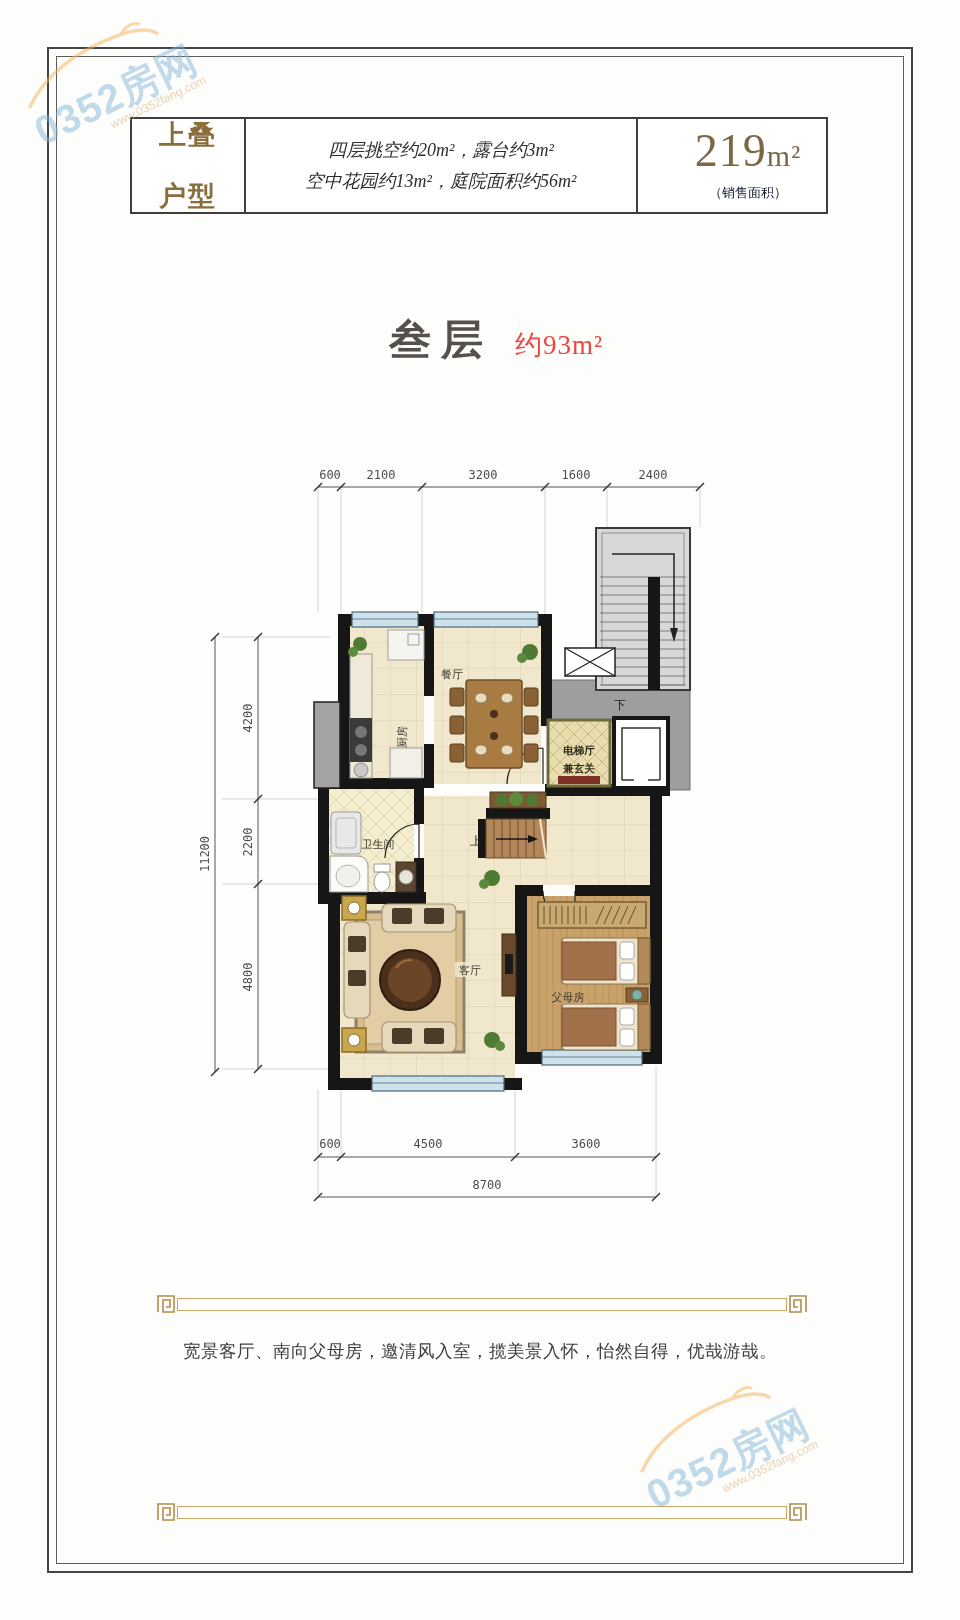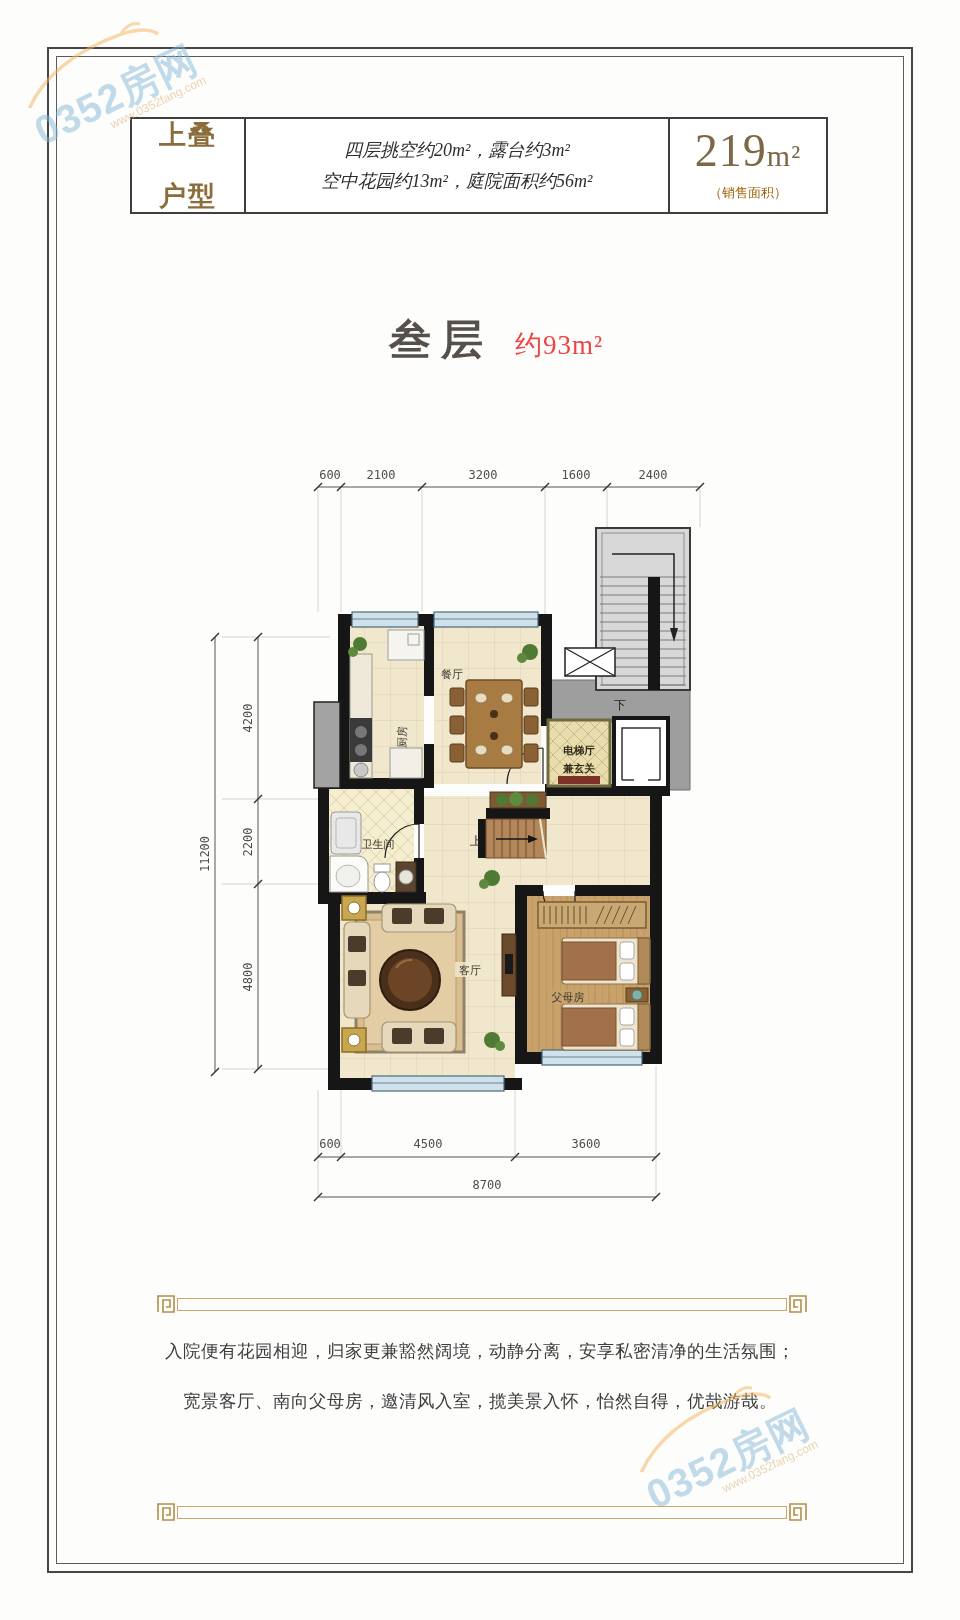"219m²" .header-area { padding-left: none -> 32px }
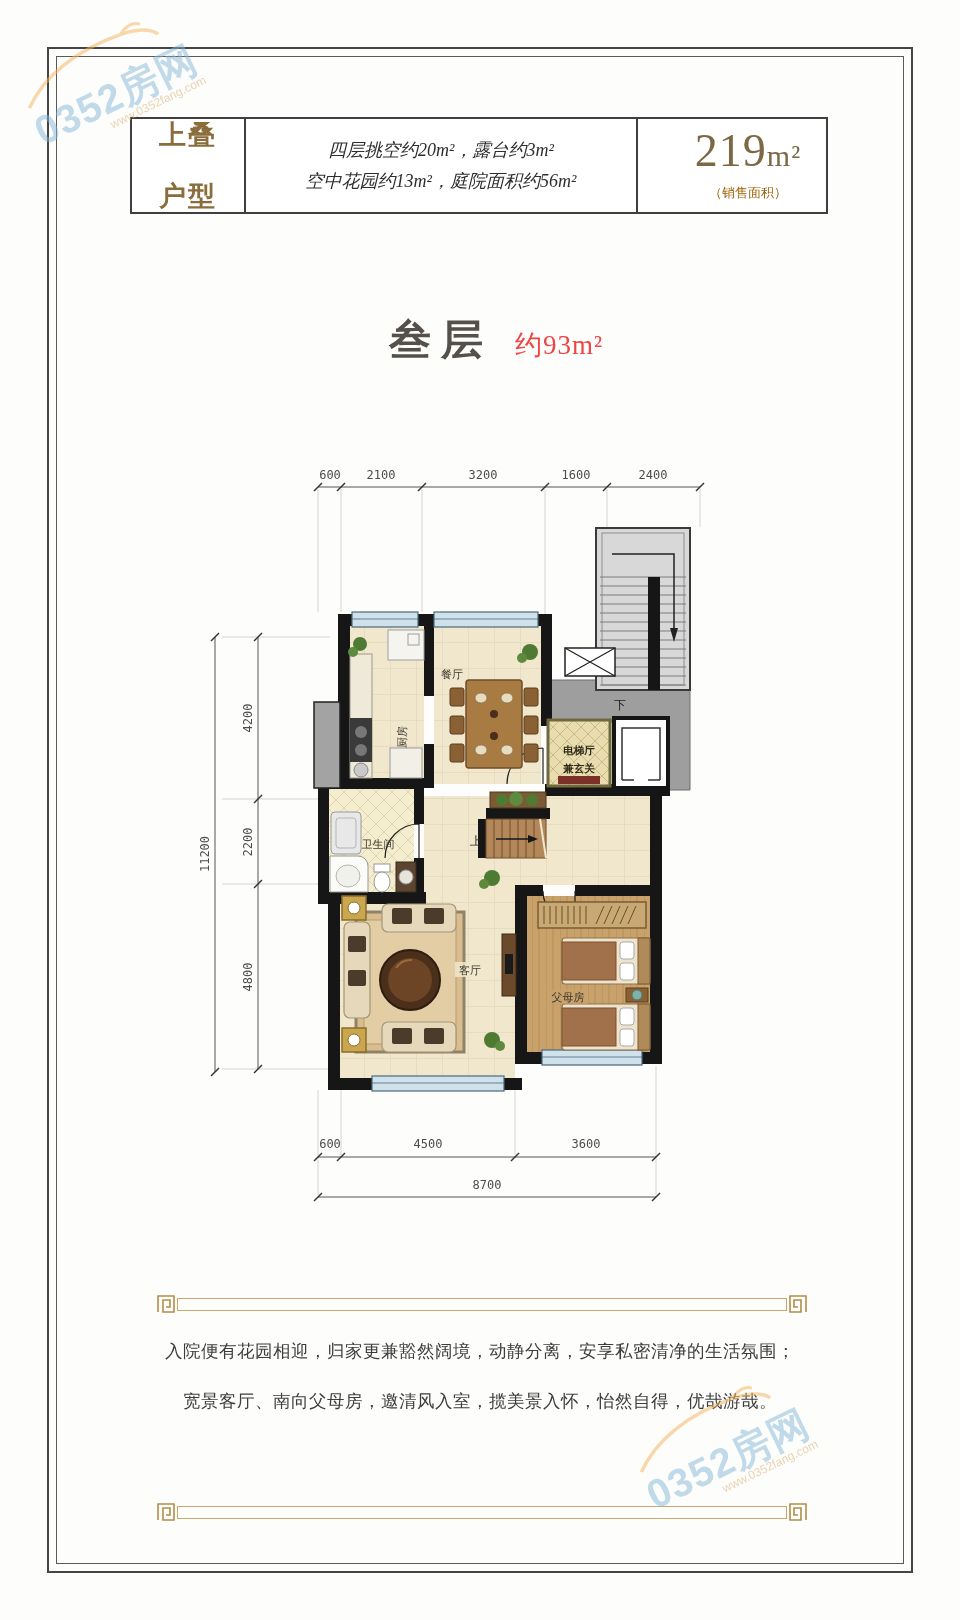"（销售面积）" .area-note { color: #a16207 -> #0f172a }
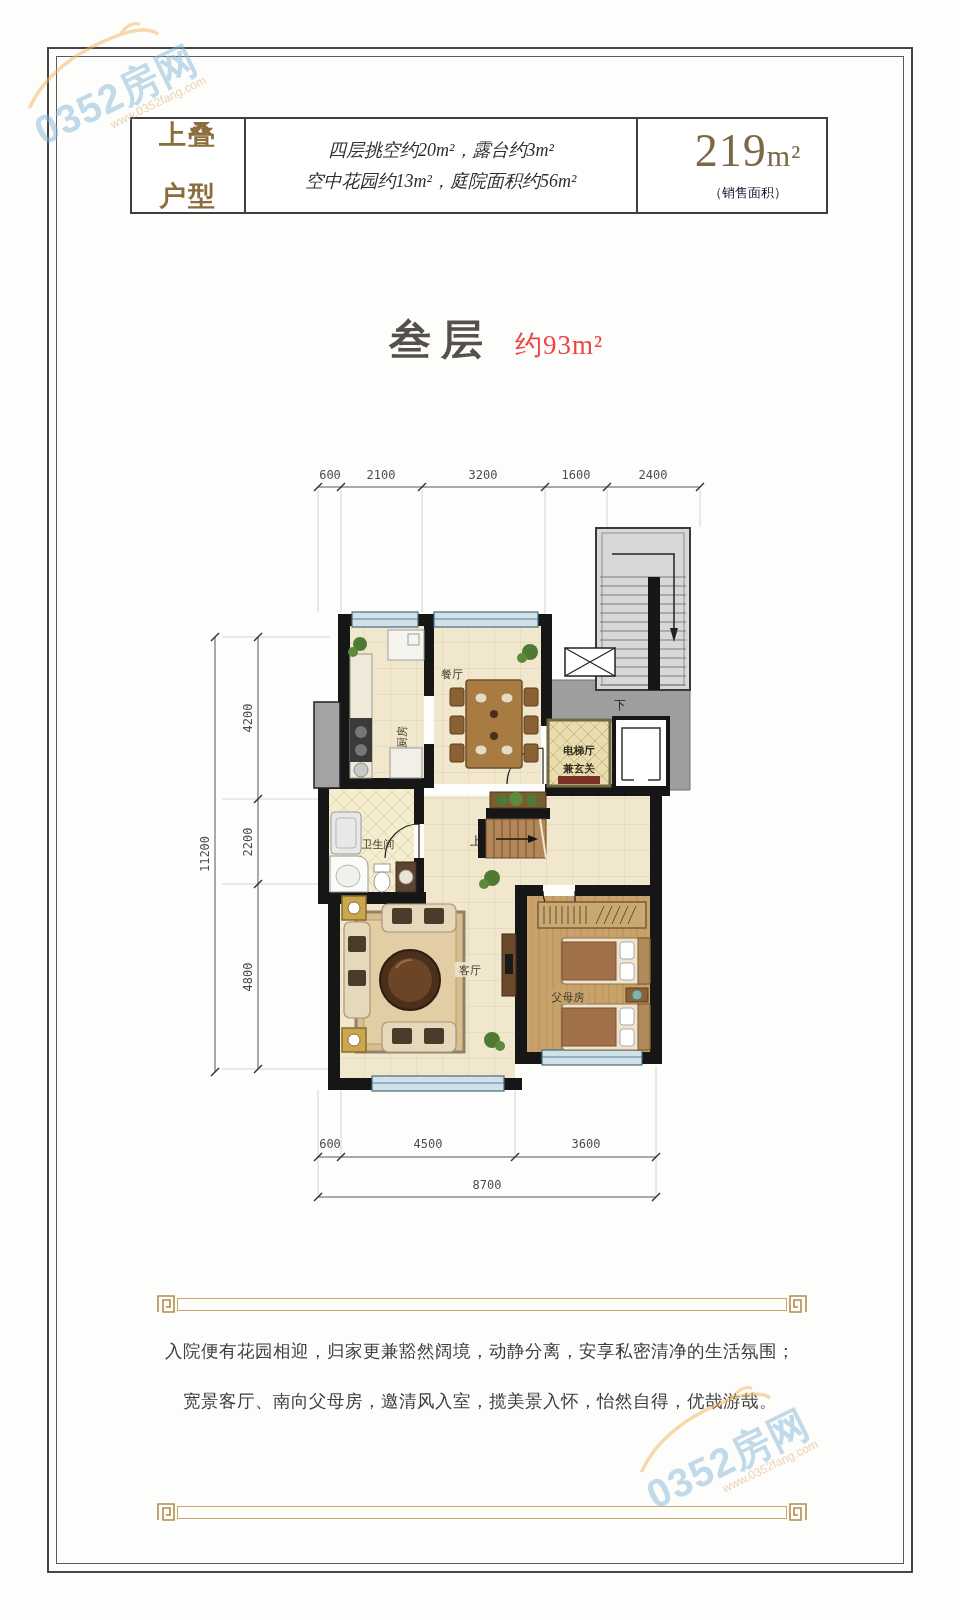"入院便有花园相迎，归家更兼豁然阔境，动静分离，安享私密清净的生活氛围；" div { html: <div>入院便有花园相迎，归家更兼豁然阔境，动静分离，安享私密清净的生活氛围；</div> -> none }
